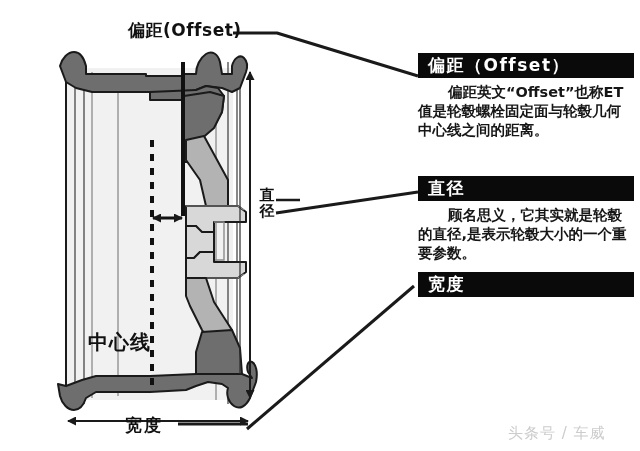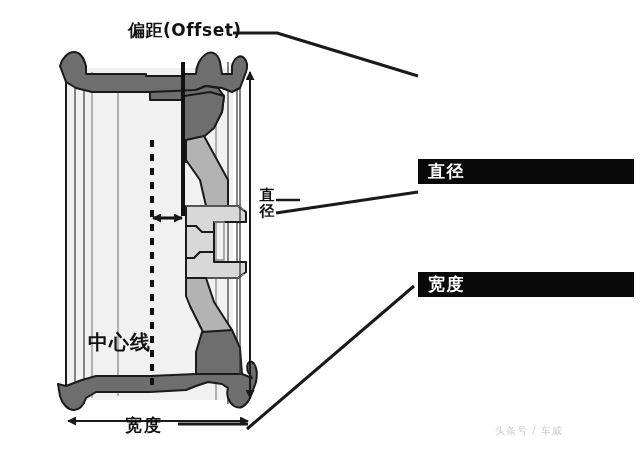"偏距（Offset）" div.panel { html: none -> <div> <div>偏距（Offset）</div> <div>偏距英文“Offset”也称ET值是轮毂螺栓固定面与轮毂几何中心线之间的距离。</div> </div> }
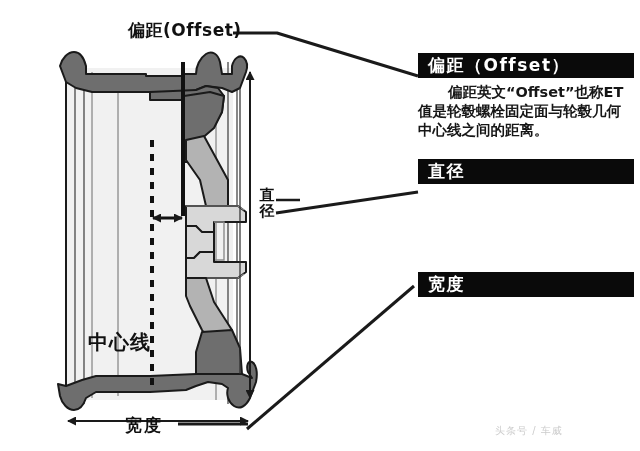"直径" #panel-diameter { top: 159px -> 176px }
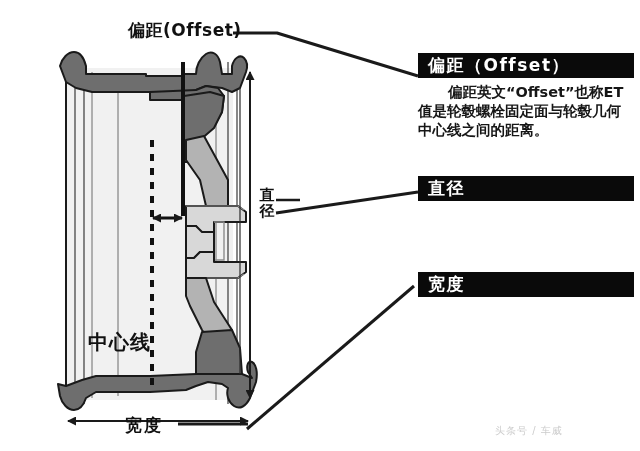"顾名思义，它其实就是轮毂的直径,是表示轮毂大小的一个重要参数。" div.panel-body { html: none -> <div>顾名思义，它其实就是轮毂的直径,是表示轮毂大小的一个重要参数。</div> }
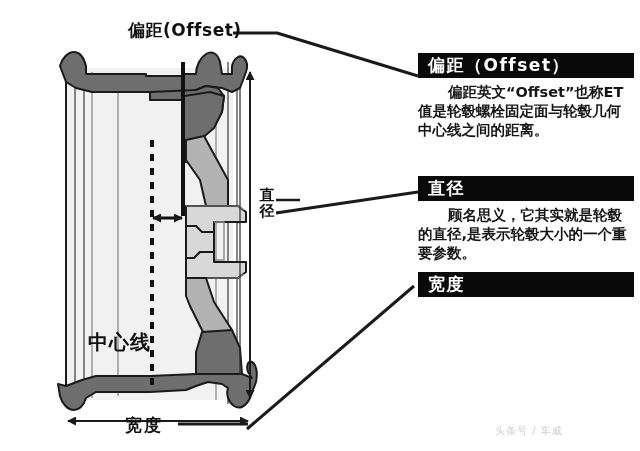"头条号 / 车威" #watermark { font-size: 10px -> 15px; left: 495px -> 508px }
